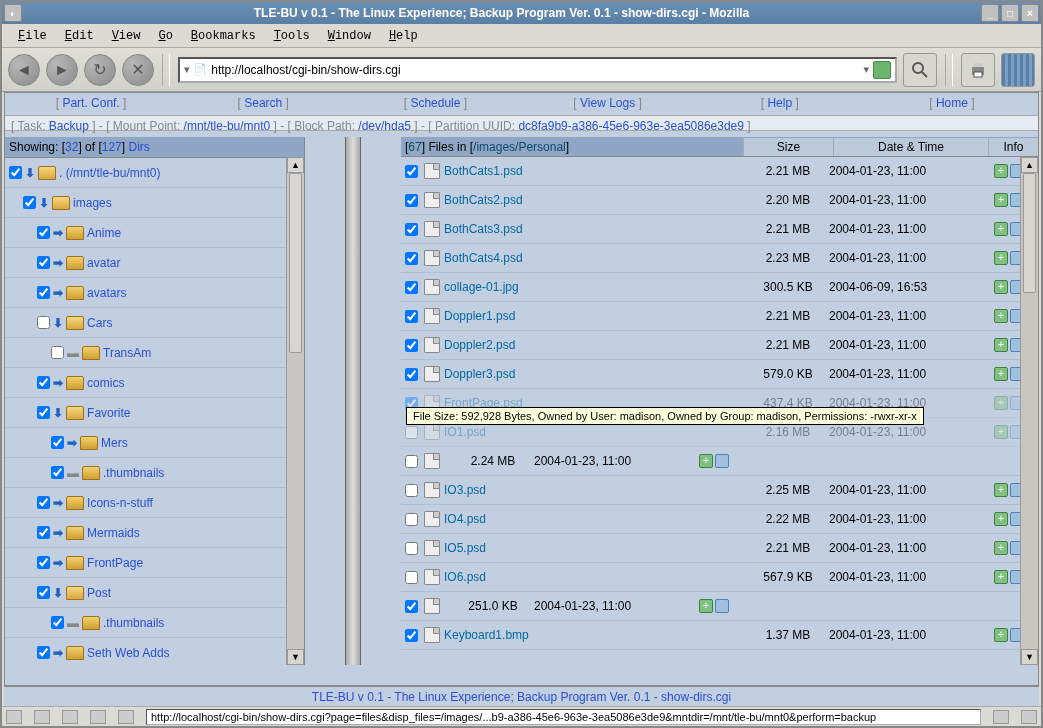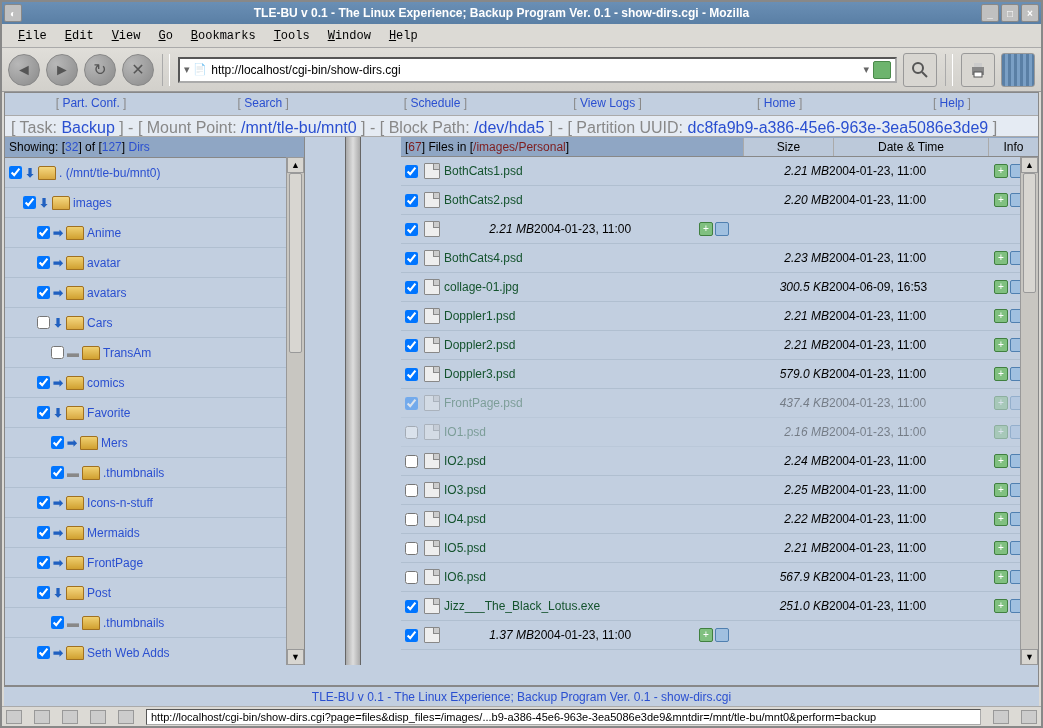"[ Home ]" div.navtab { order: before "[ Help ]" -> after "[ Help ]" }
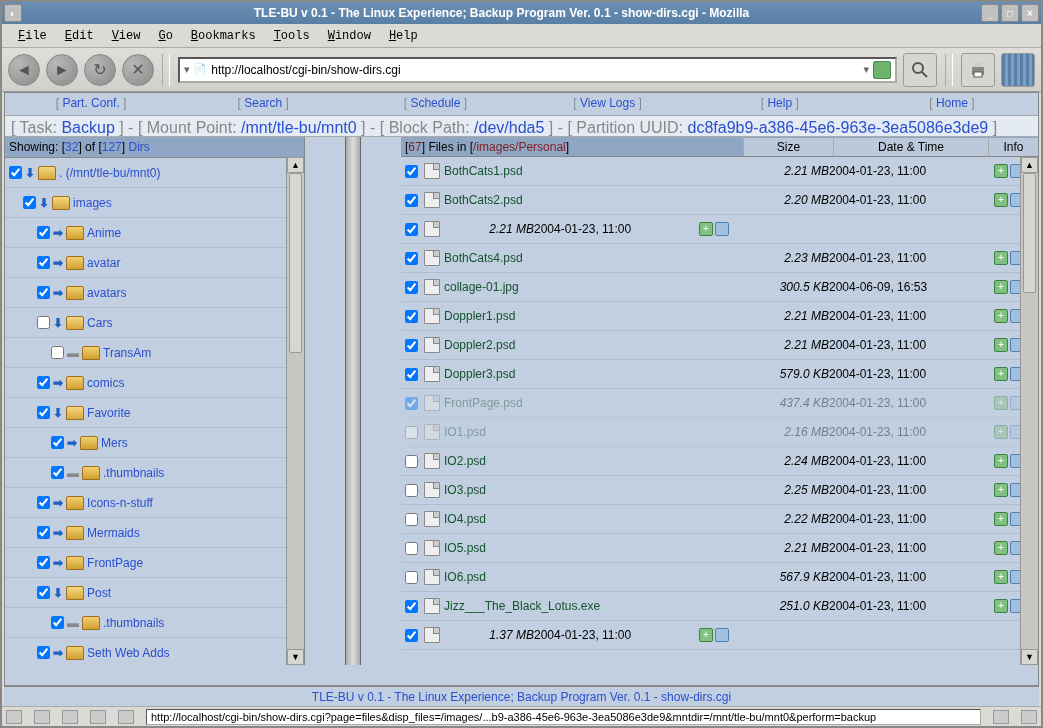"[ Task: Backup ] -" .infobar { font-size: 16px -> 12px; height: 22px -> 16px }
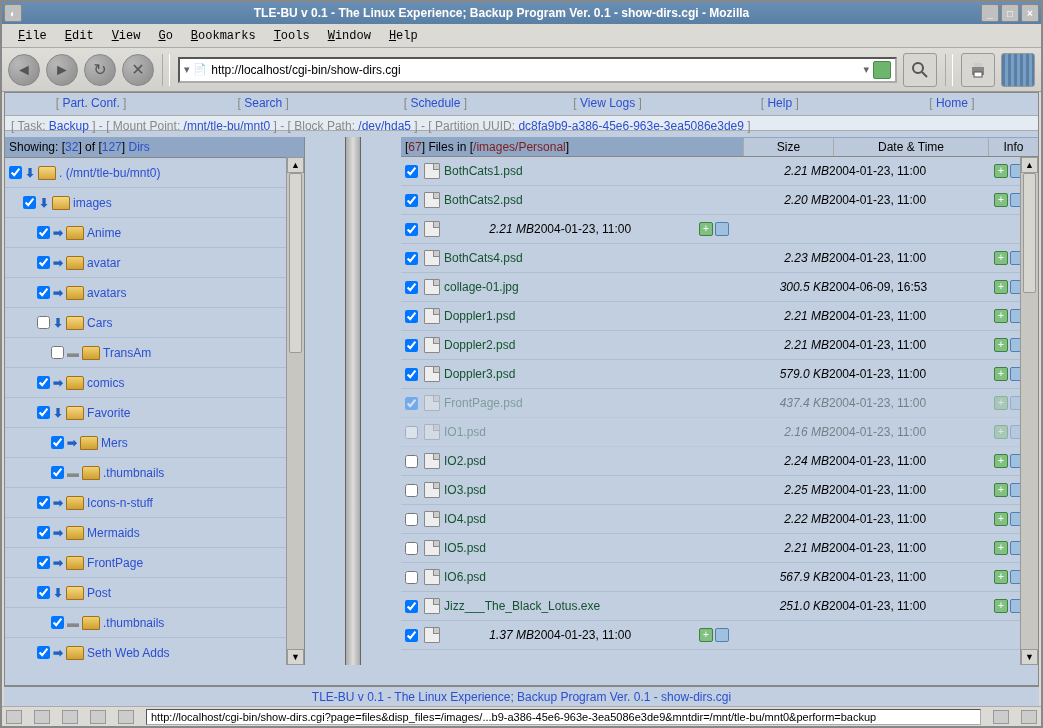"67" .rh-files .lnk { color: #7f1d1d -> #0c4a6e }
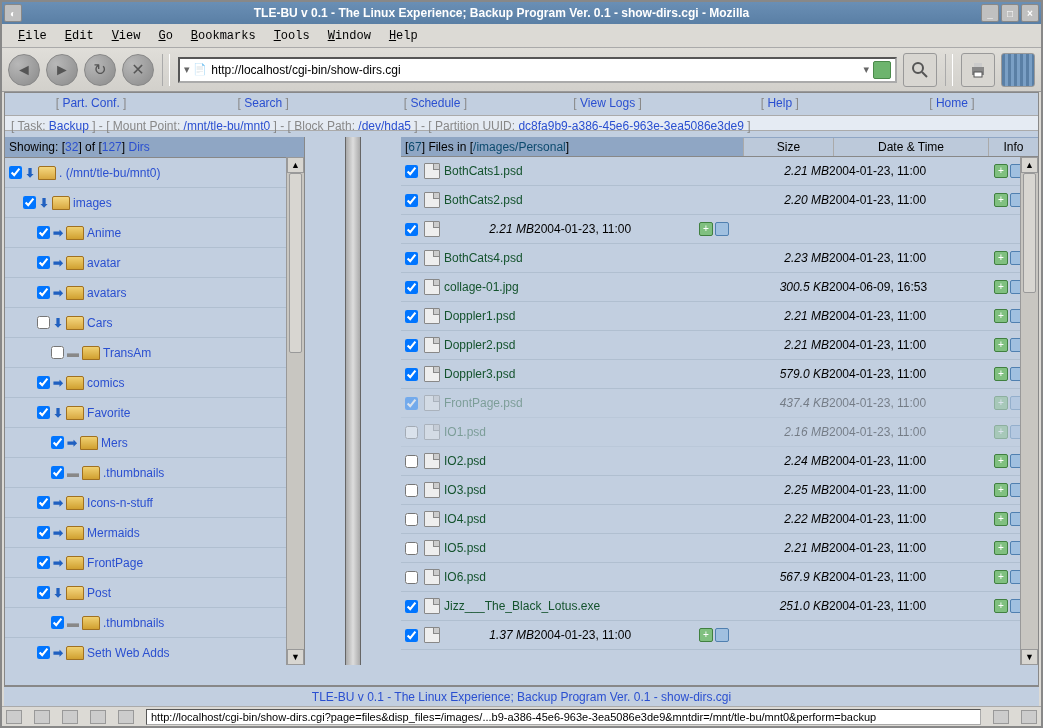"BothCats1.psd" .filerow .fname { color: #14532d -> #0369a1 }
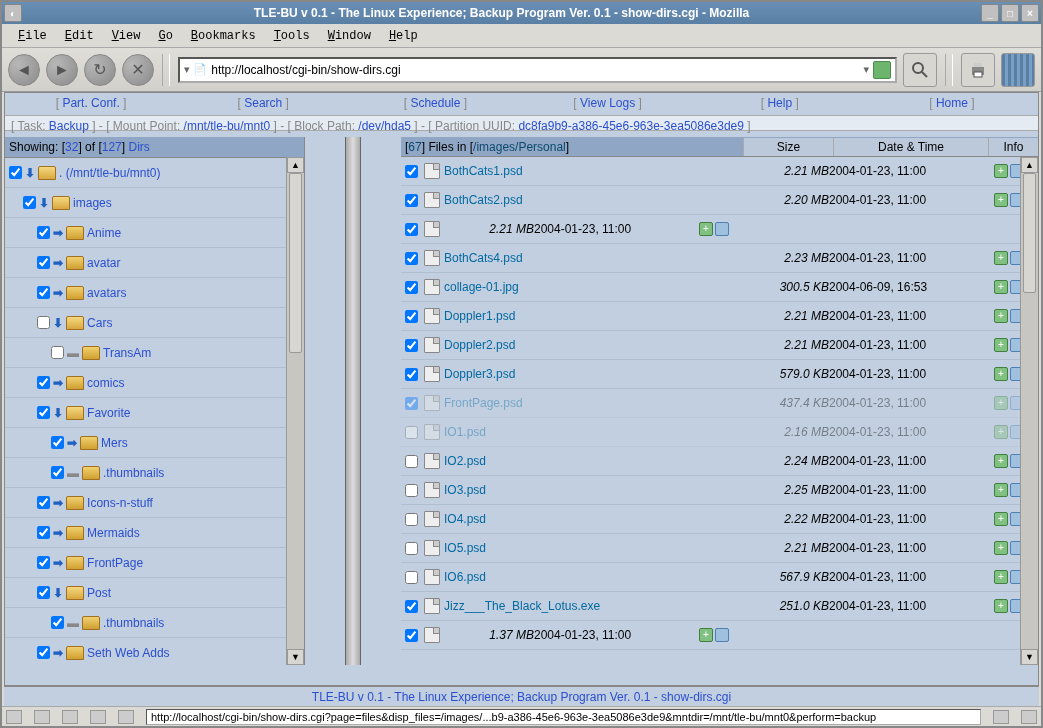"2.21 MB" .filerow .fsize { font-style: italic -> none; text-align: right -> center }
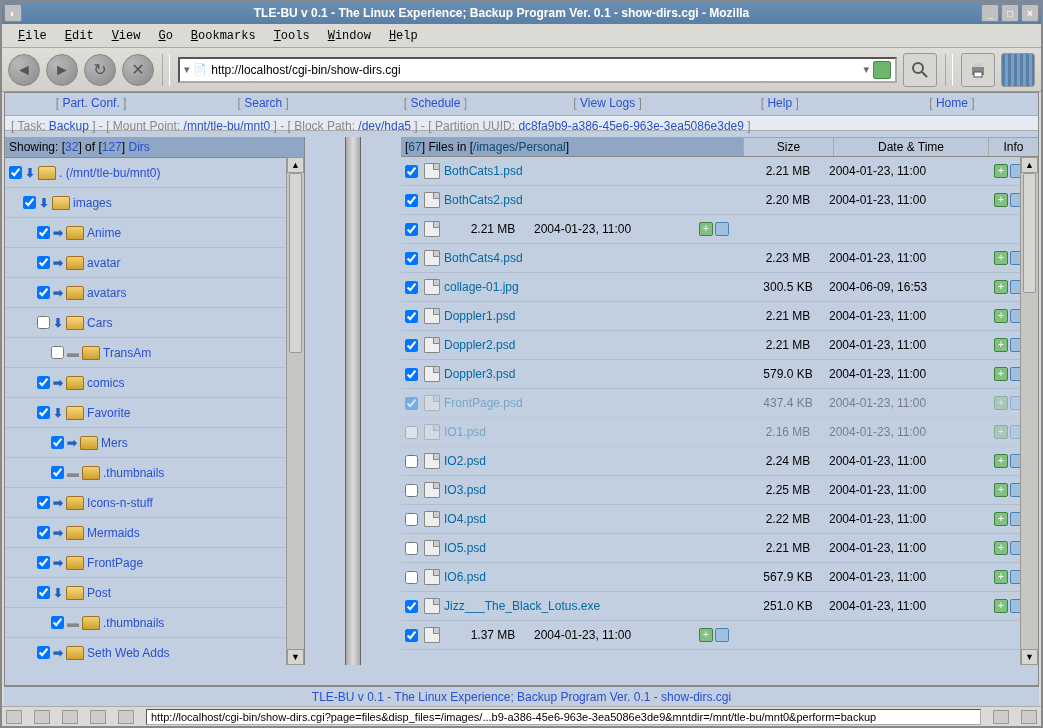"BothCats3.psd" span.fname { html: none -> <span>BothCats3.psd</span> }
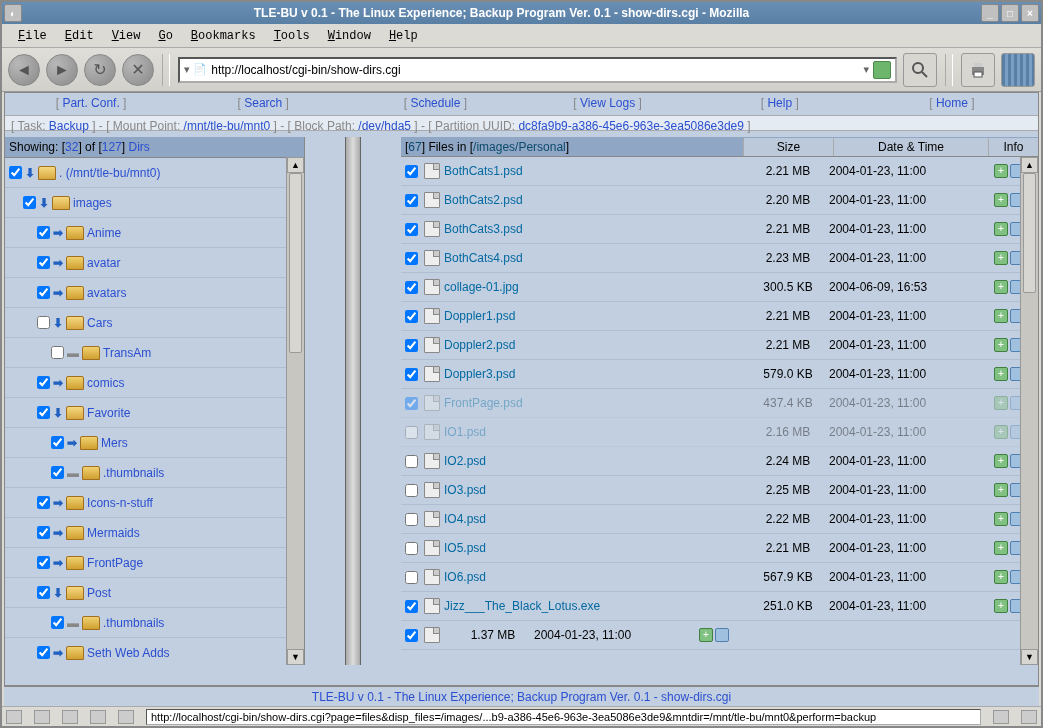"File Size: 592,928 Bytes, Owned" div.tooltip { html: none -> <div>File Size: 592,928 Bytes, Owned by User: madison, Owned by Group: madison, Permissions: -rwxr-xr-x</div> }
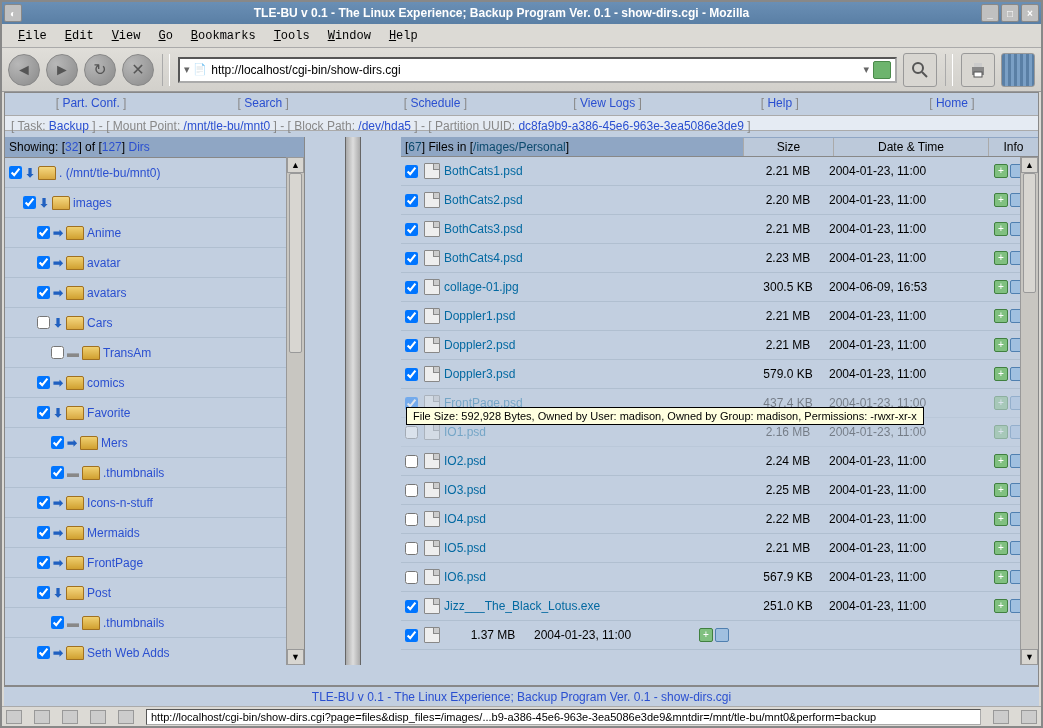"IO2.psd" span.fname { html: <span>IO2.psd</span> -> none }
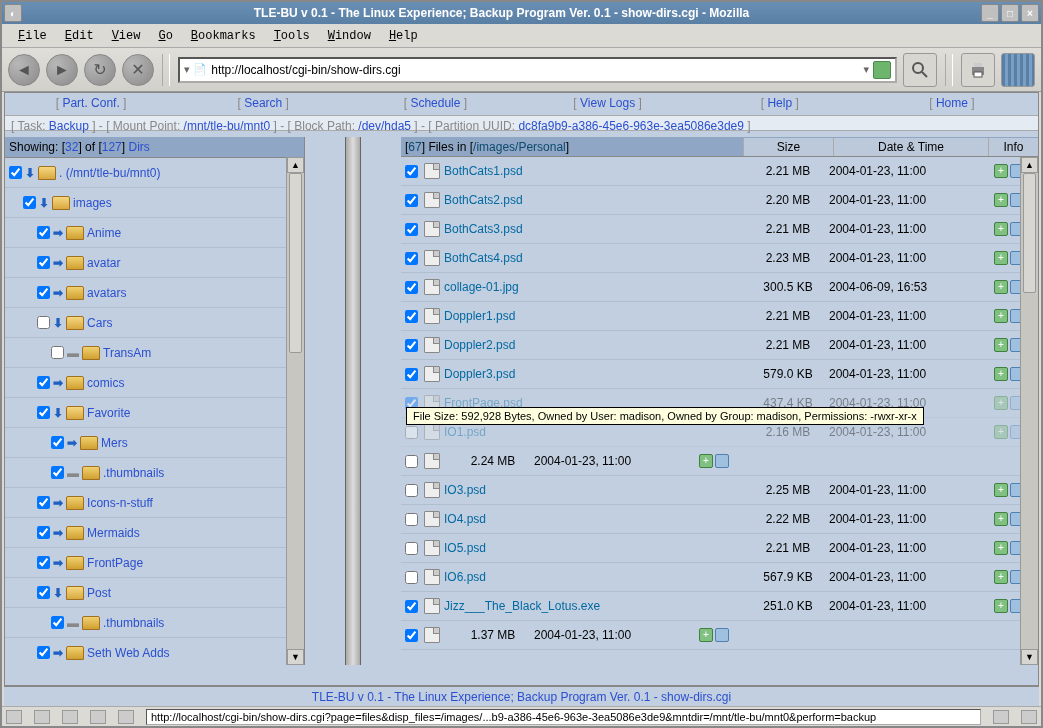"Jizz___The_Black_Lotus.exe" span.fname { html: <span>Jizz___The_Black_Lotus.exe</span> -> none }
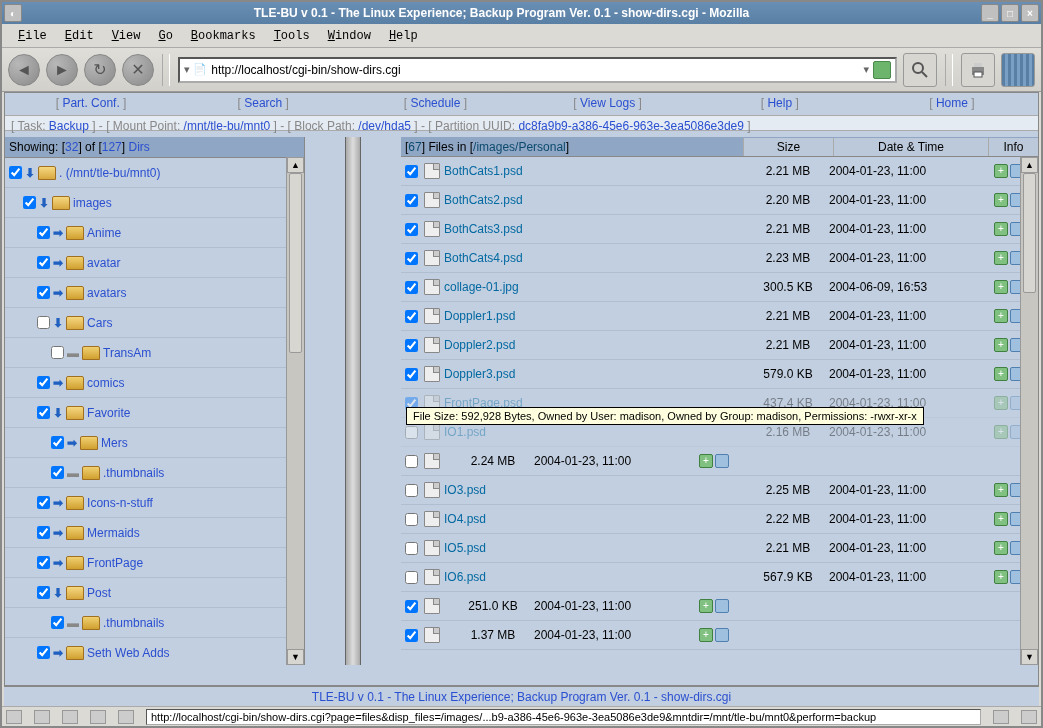"Keyboard1.bmp" span.fname { html: none -> <span>Keyboard1.bmp</span> }
